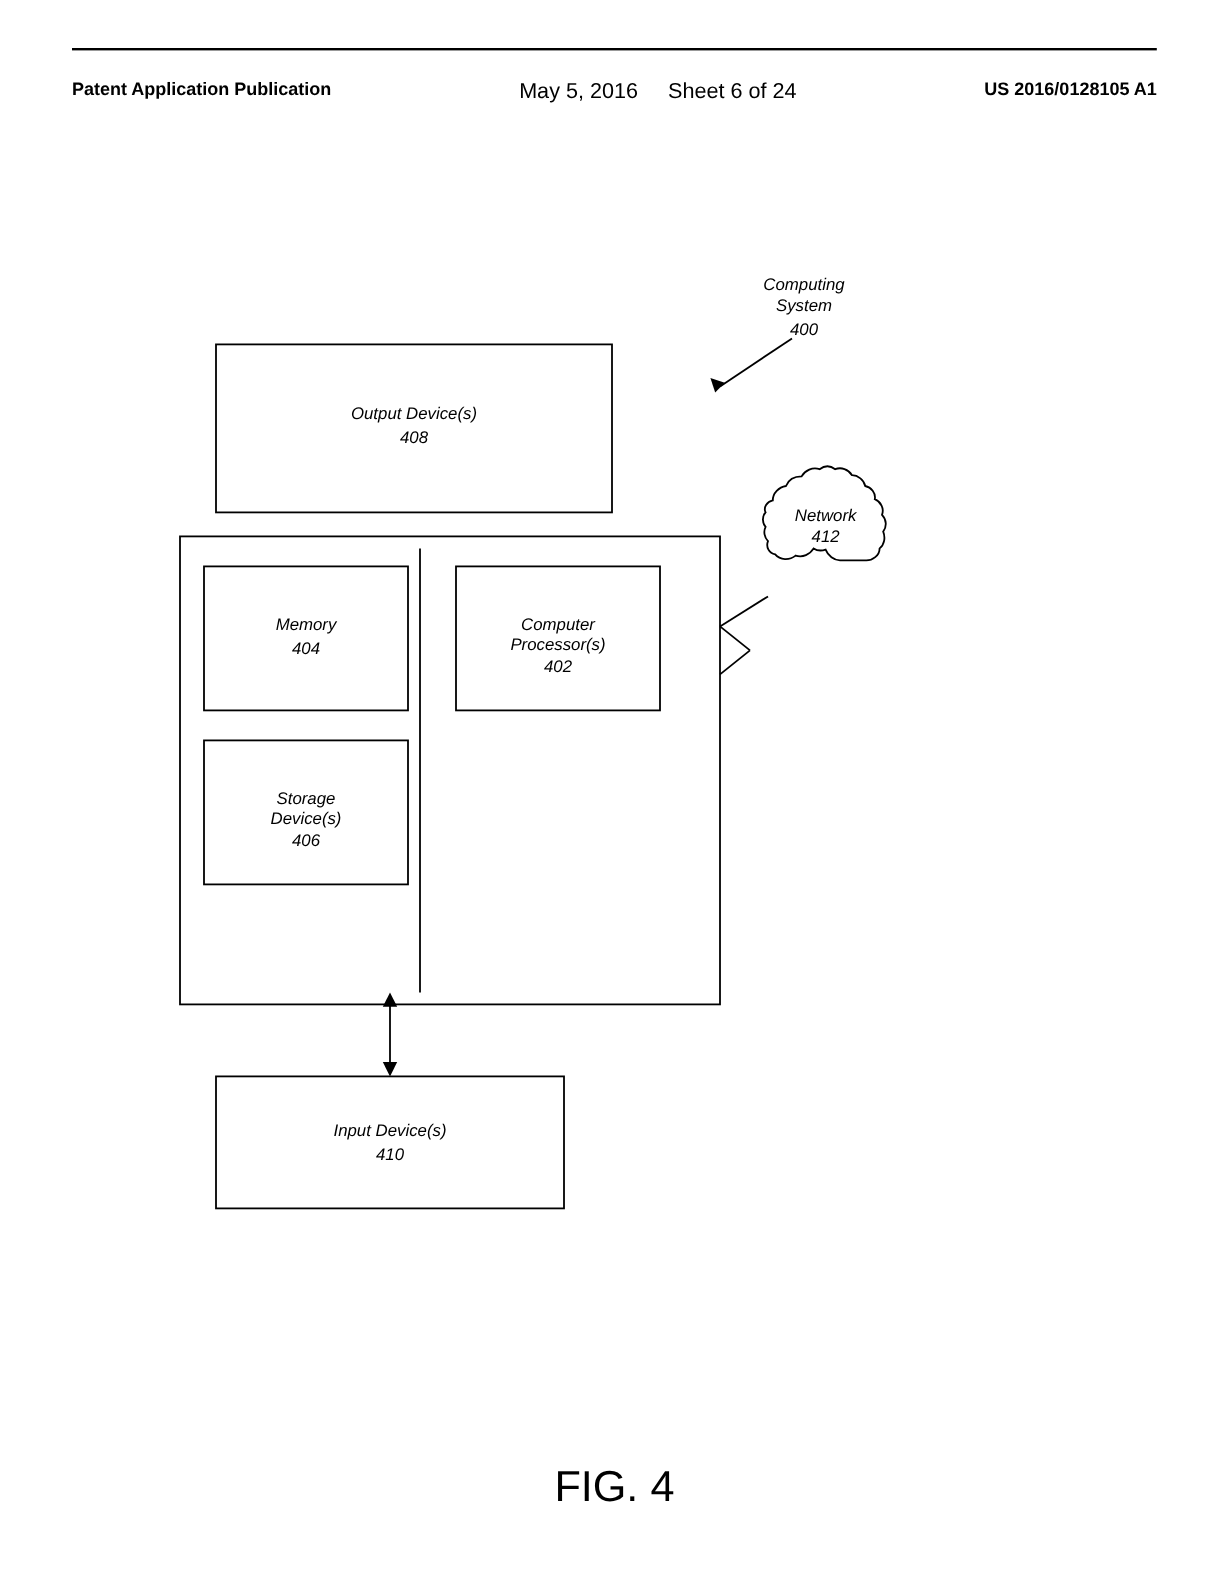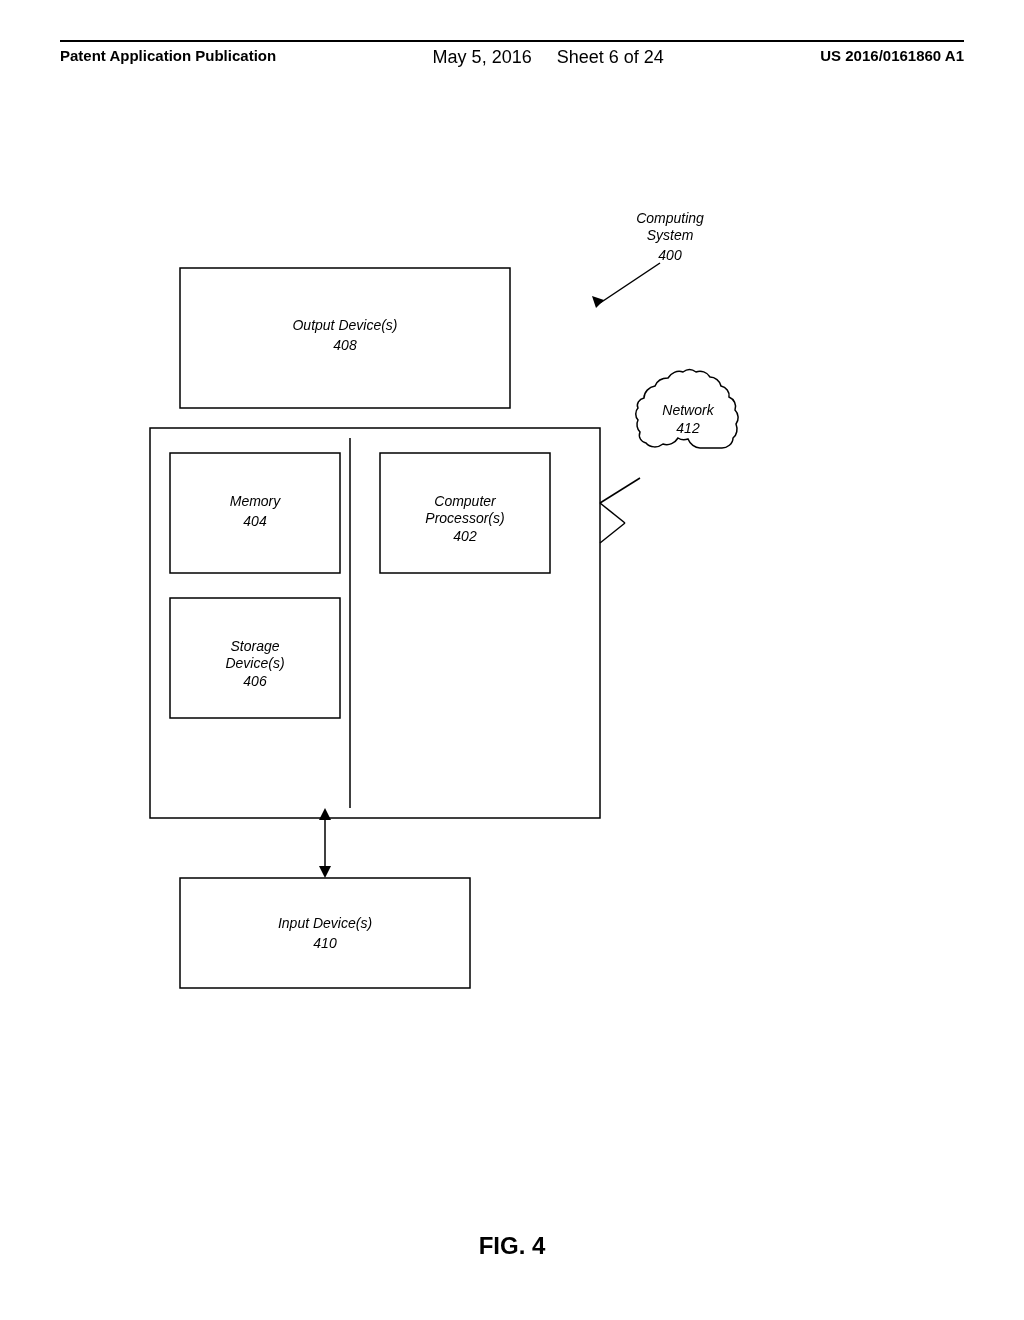"Patent Application Publication" .header { padding-top: 5px -> 24px }
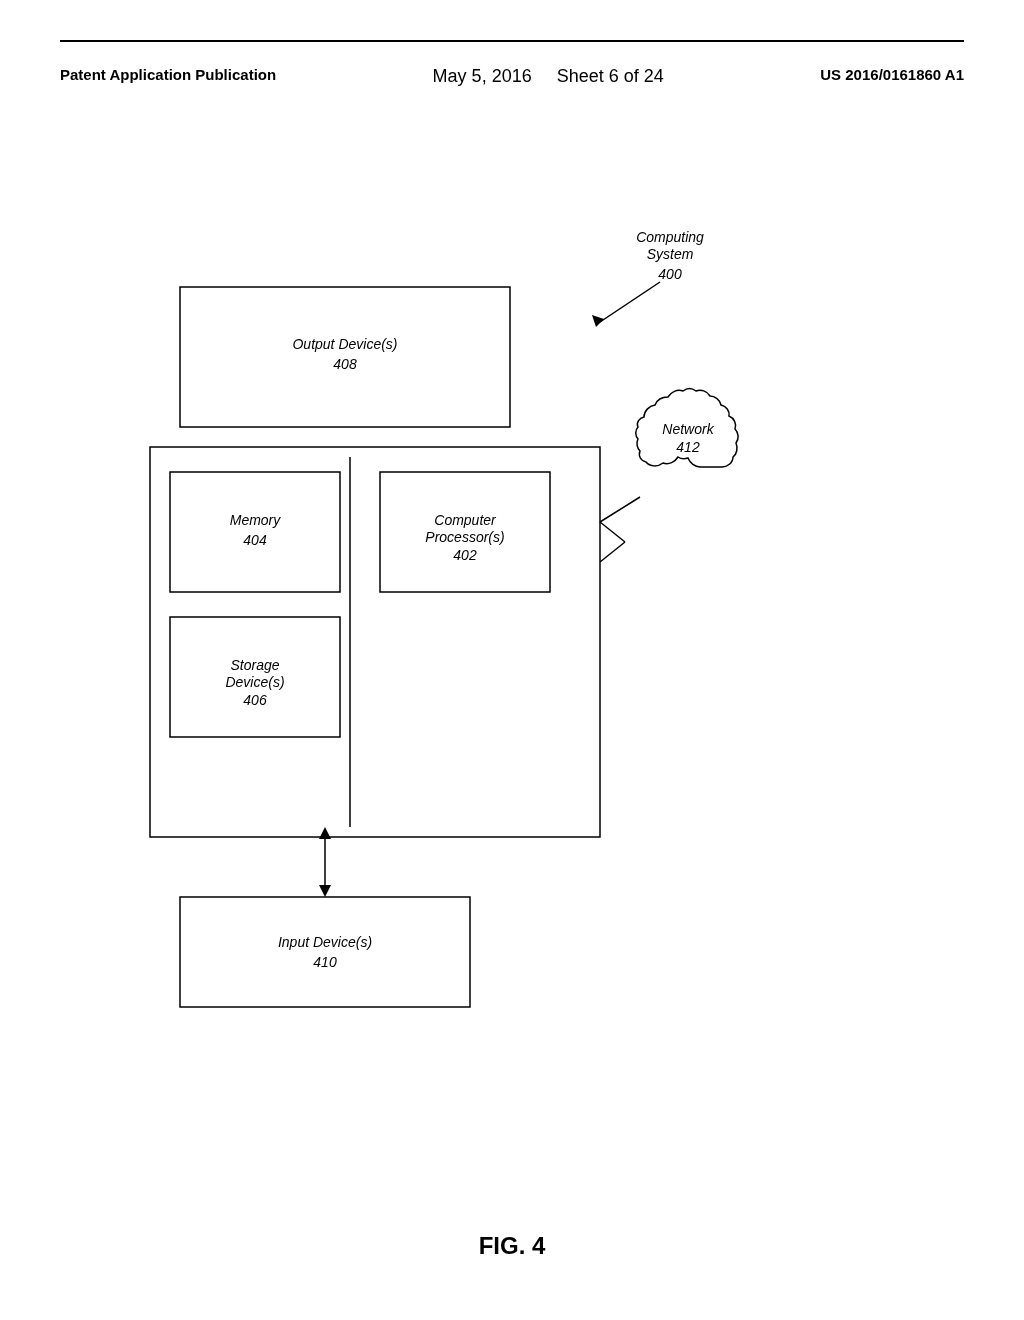"US 2016/0161860 A1" div.header-right { text: 2016/0161860 -> 2016/0128105 }
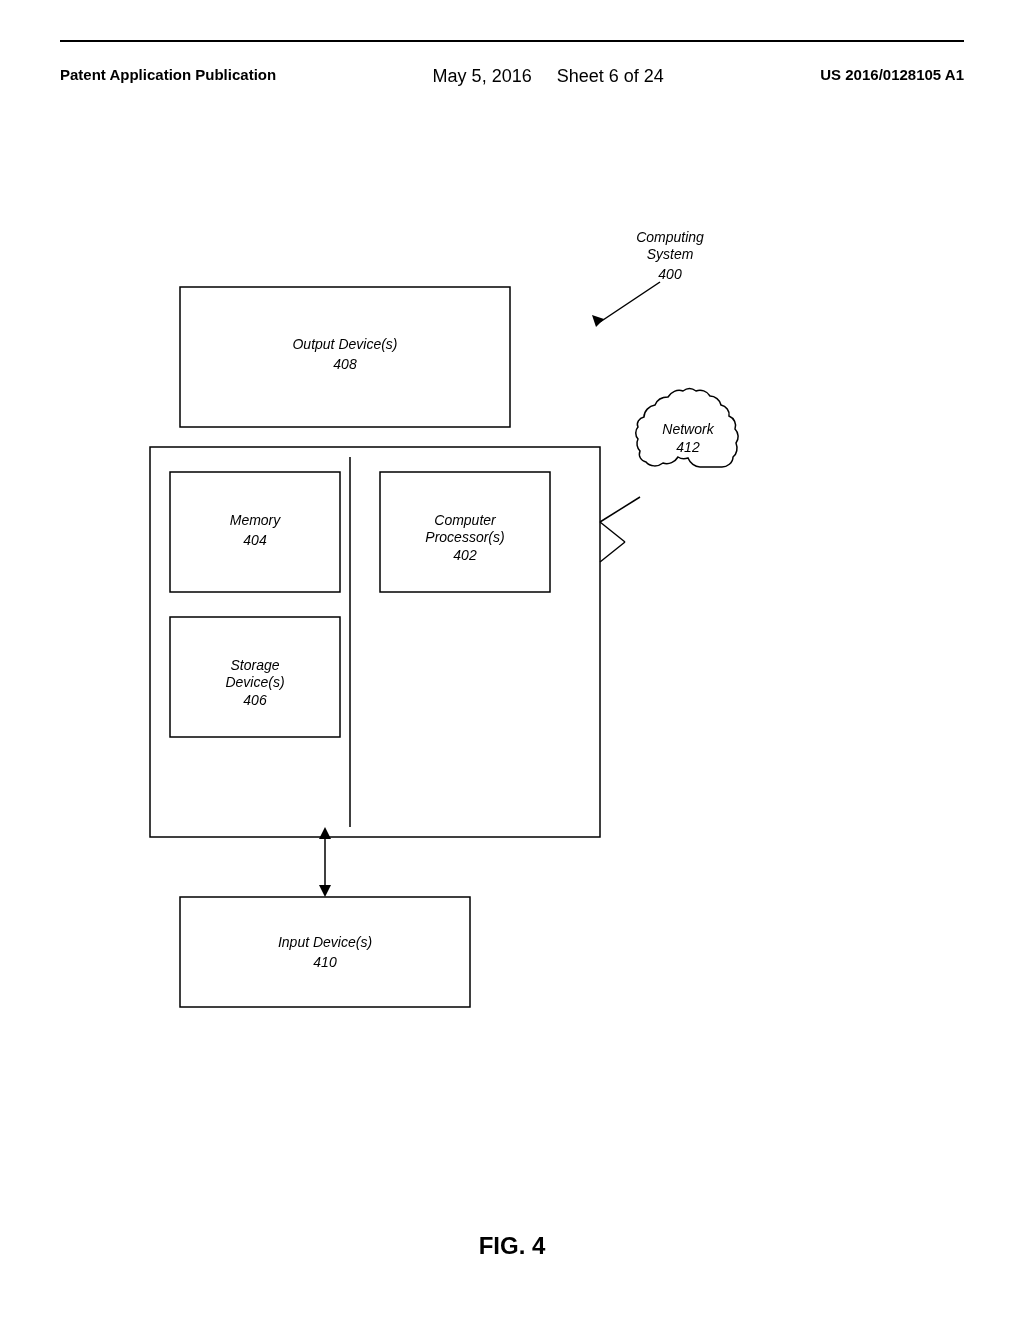"FIG. 4" .fig-label { font-size: 24px -> 36px; font-weight: bold -> normal }
